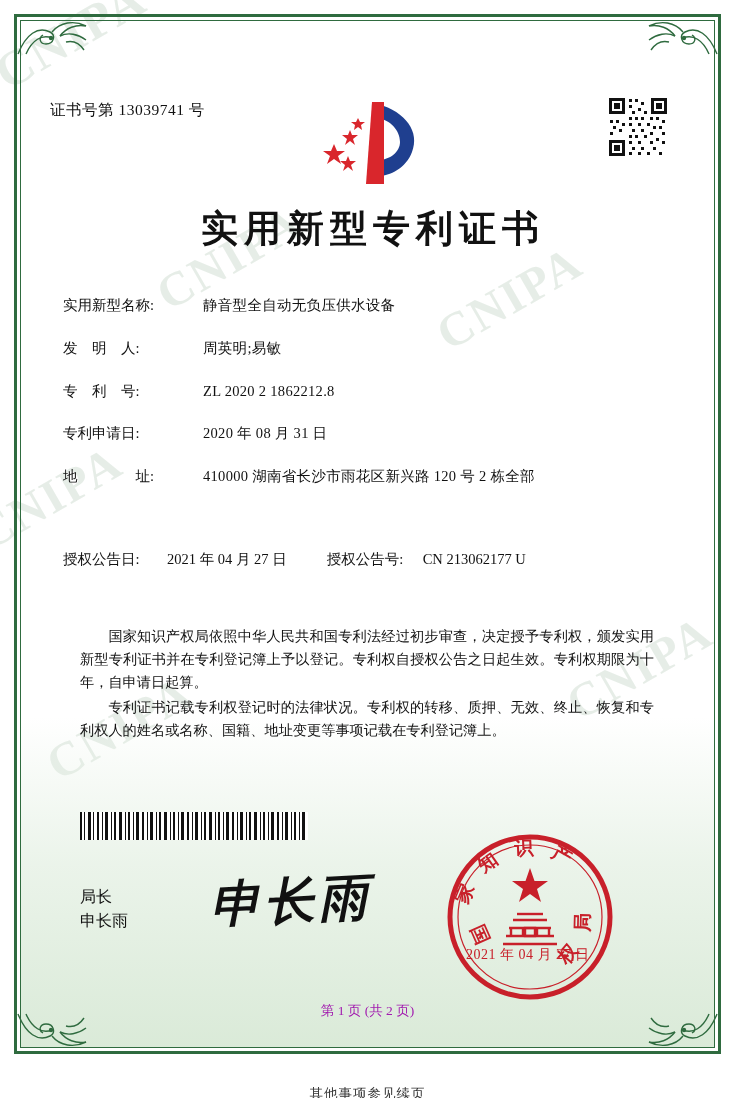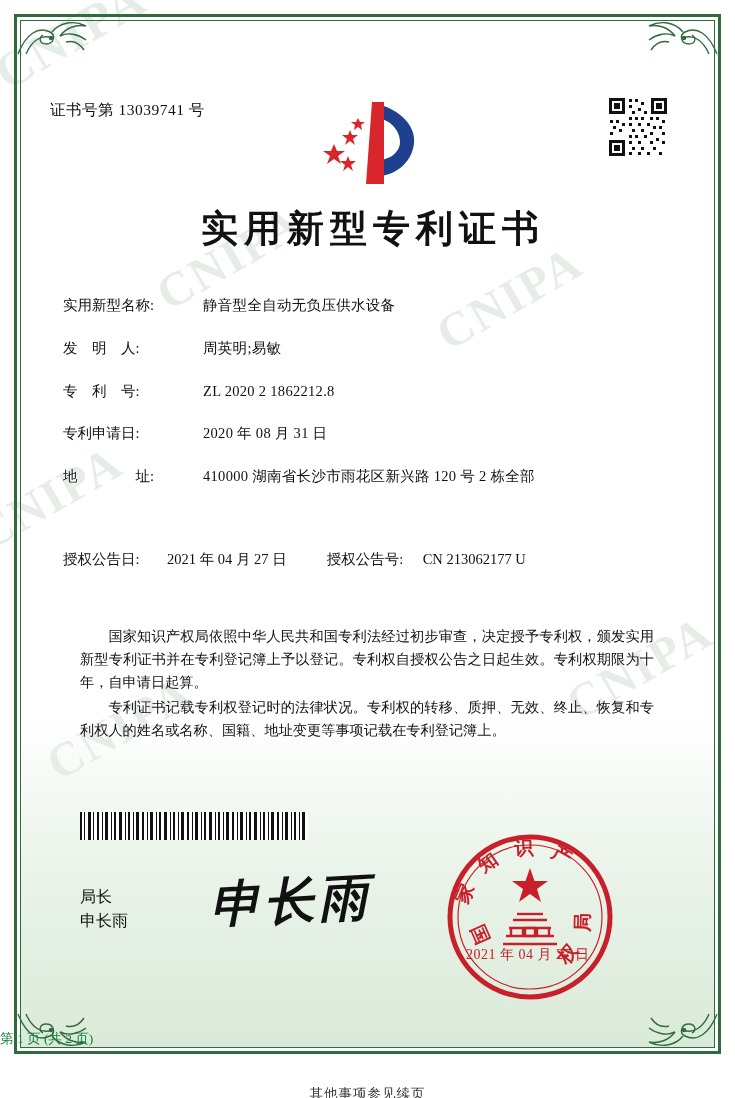"第 1 页 (共 2" .page-no { color: #15803d -> #a21caf; margin-top: 28px -> none; text-align: none -> center }
